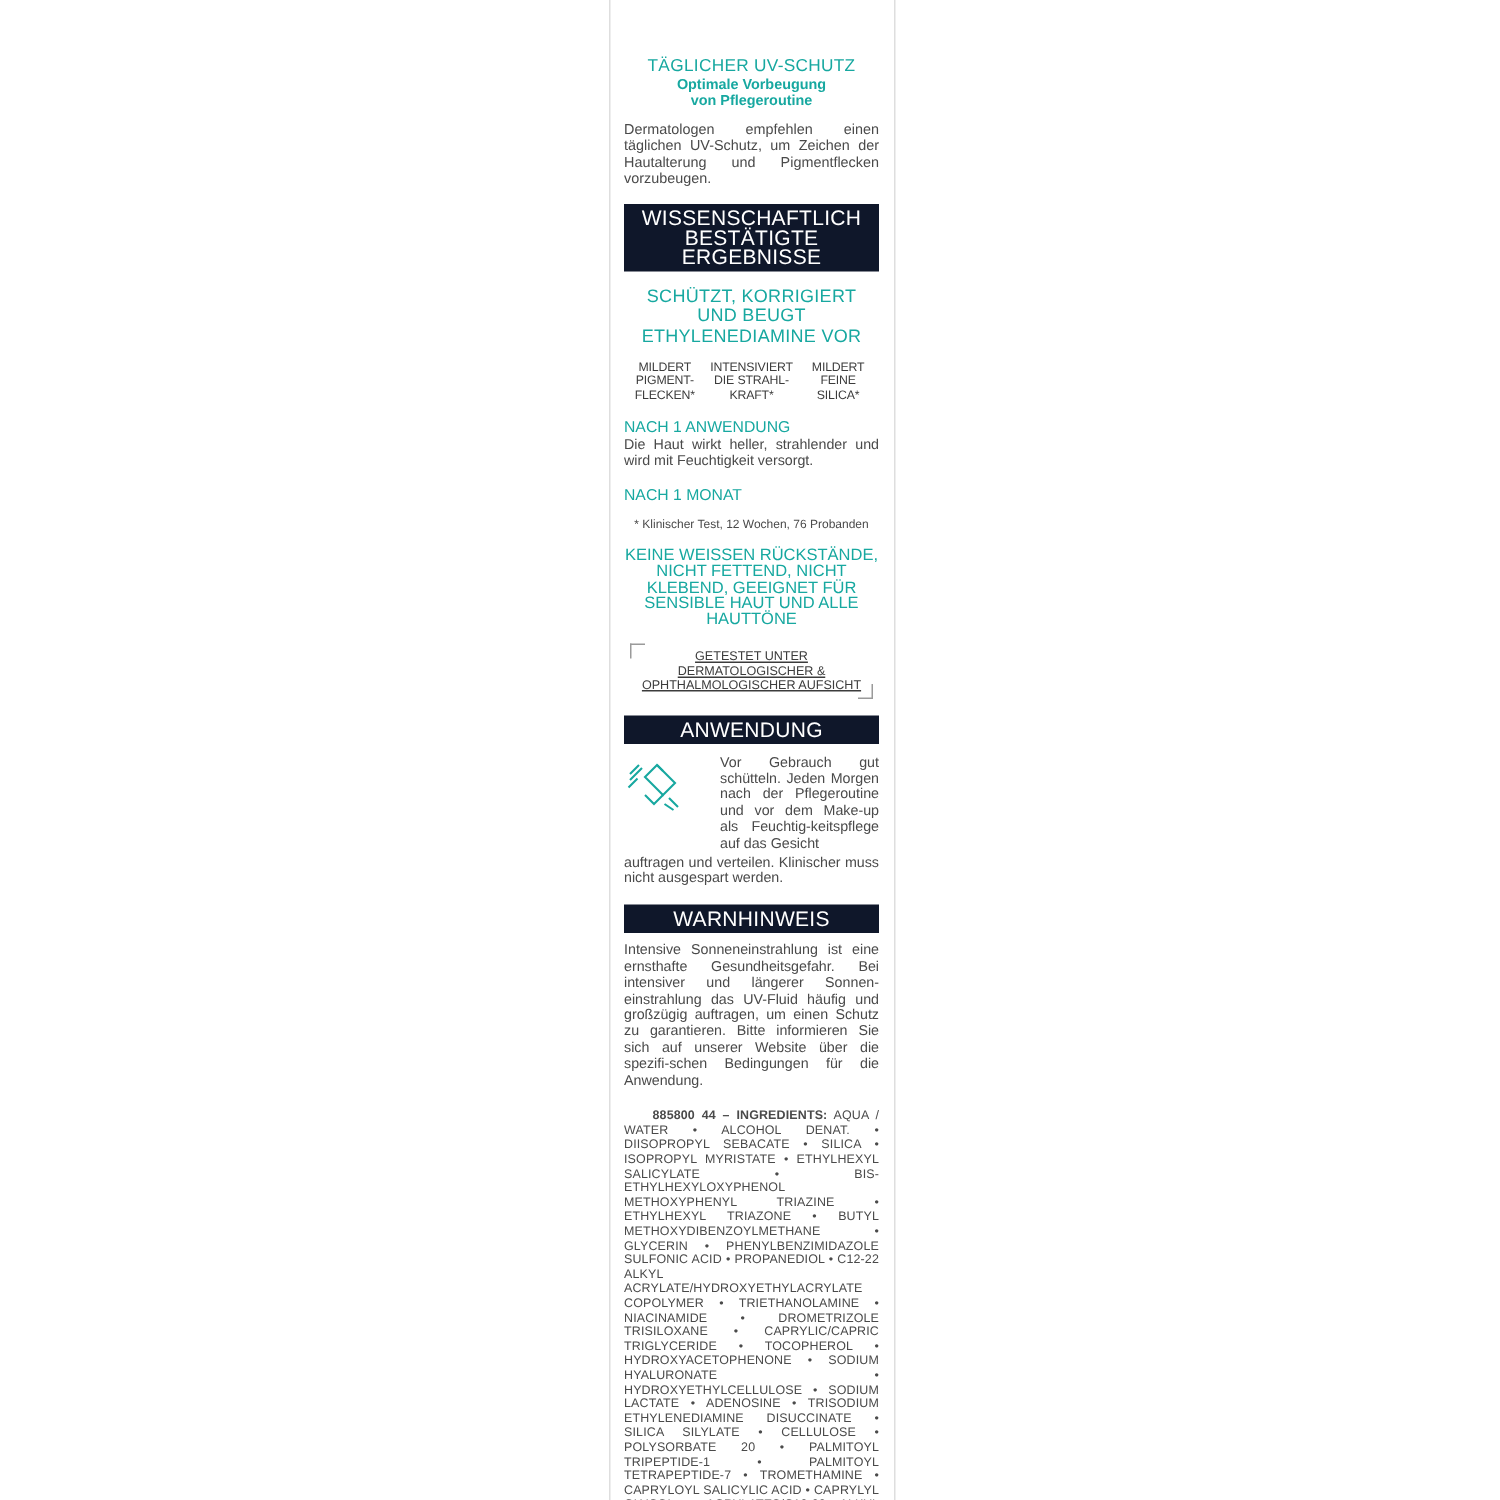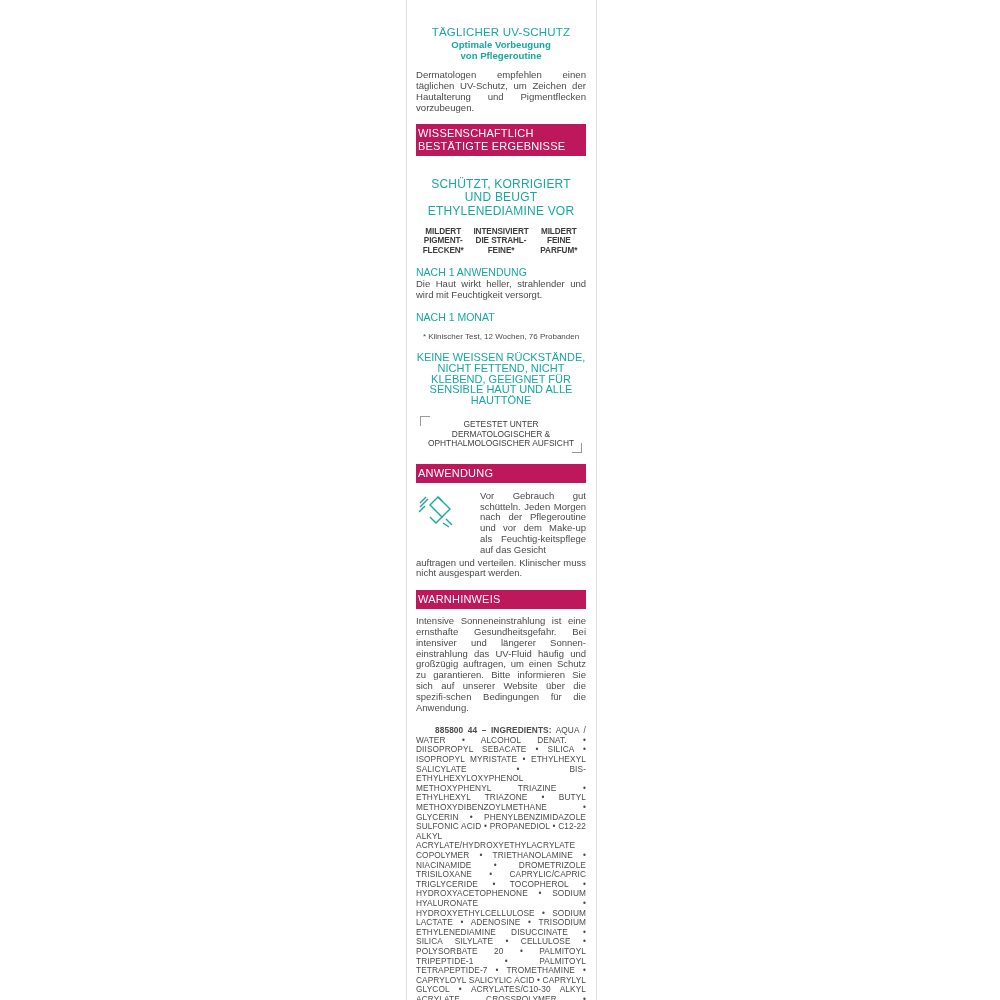"TÄGLICHER UV-SCHUTZ" .panel { top: 4px -> 16px }
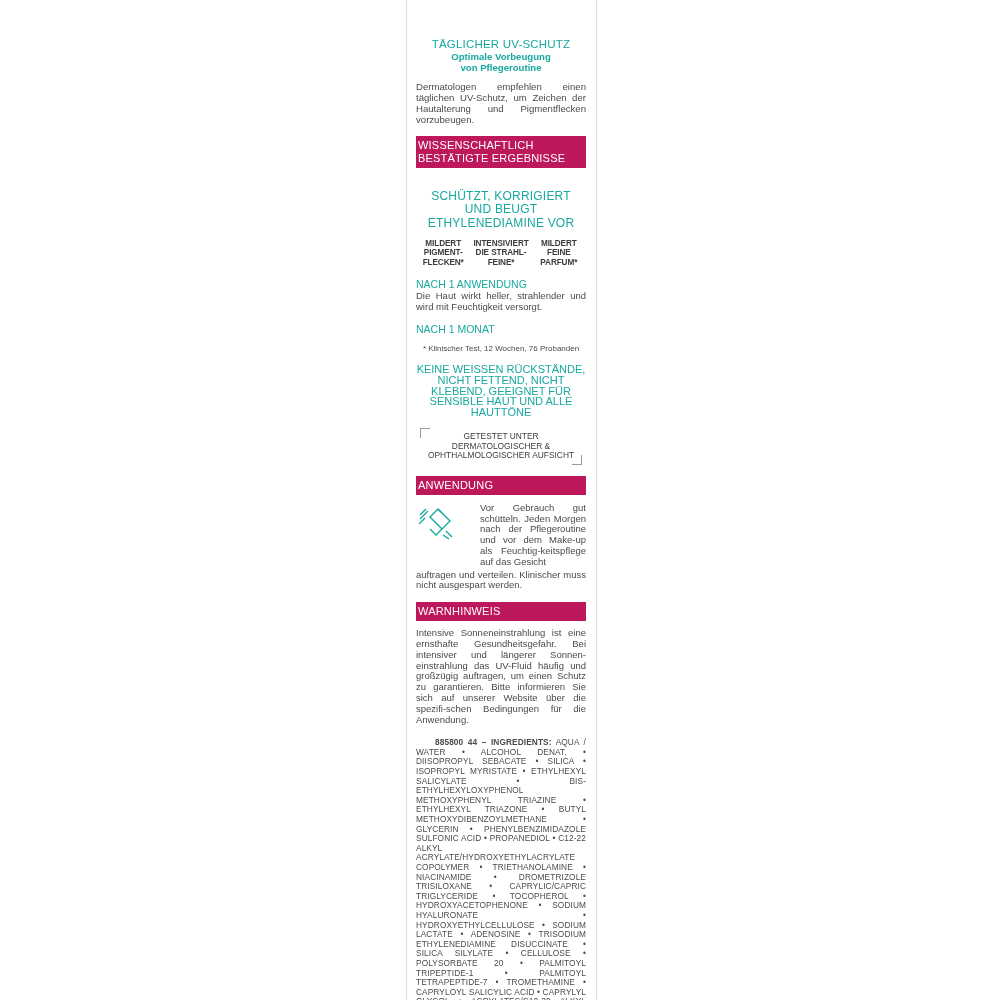"WISSENSCHAFTLICH" .bar { background: #be185d -> #0f172a; font-size: 11px -> 14px; text-align: left -> center }
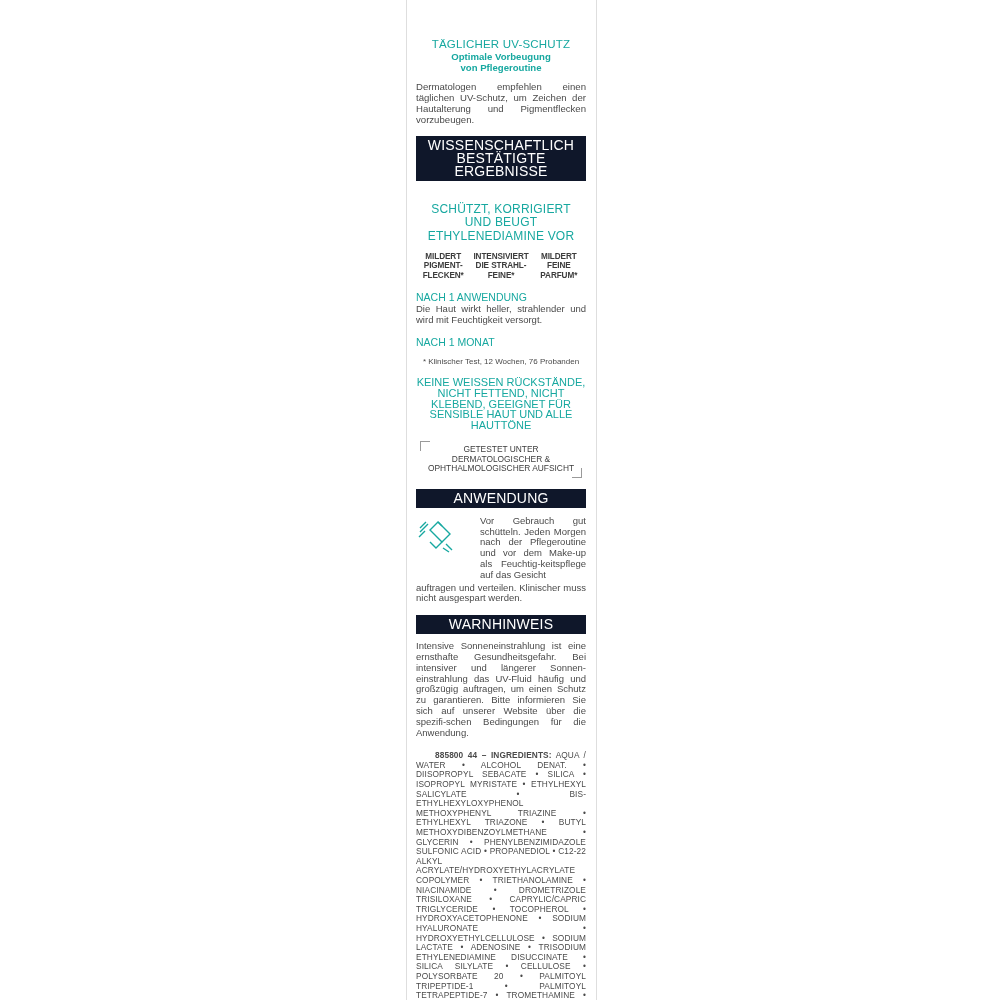"SCHÜTZT, KORRIGIERT" .h-claim { margin: 22px 0 0 0 -> 10px 0 0 0 }
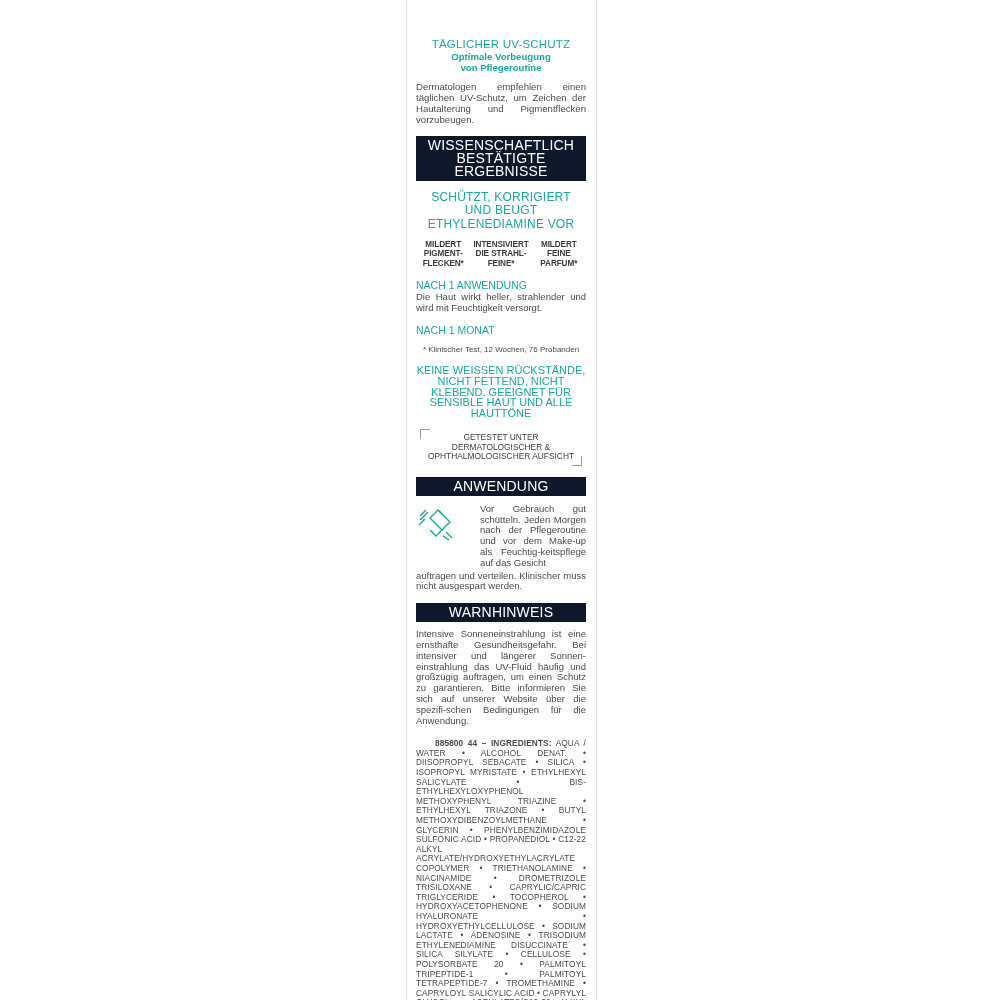"MILDERT" .col { font-weight: bold -> normal }
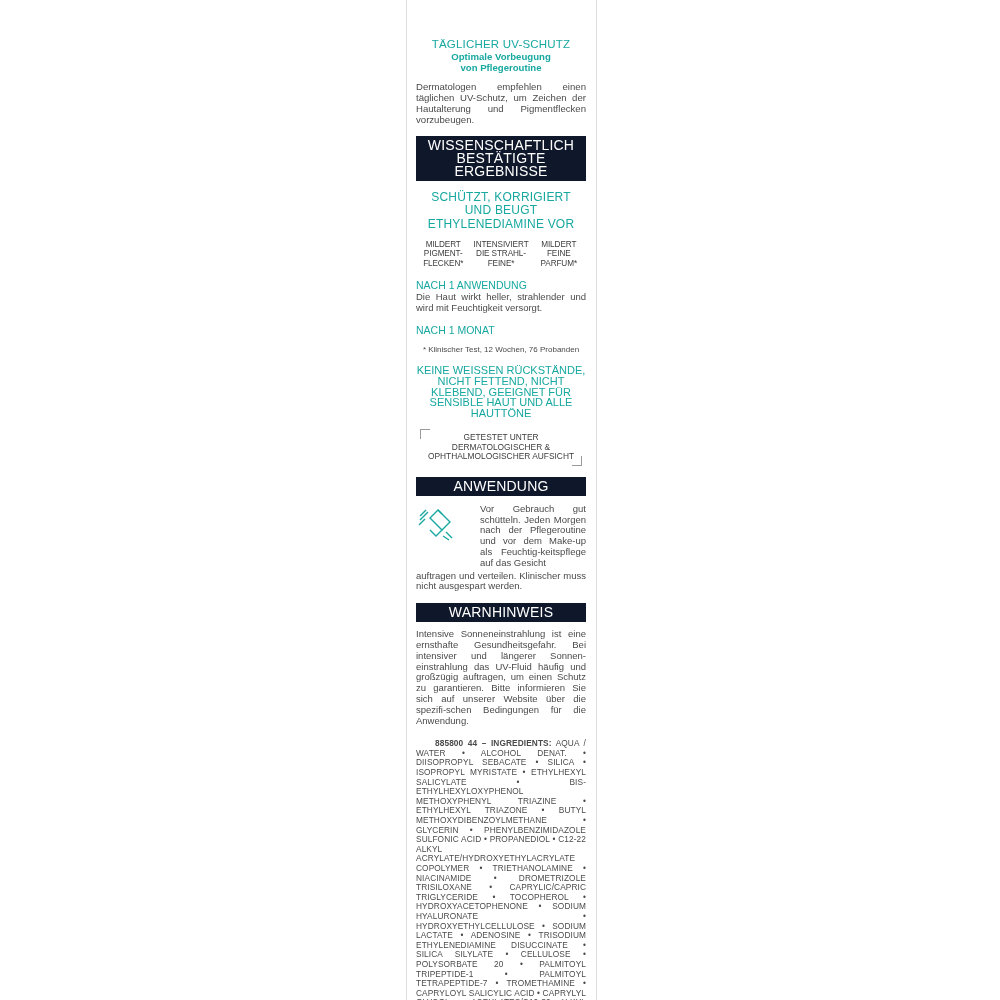"FEINE*" div { text: FEINE -> KRAFT }
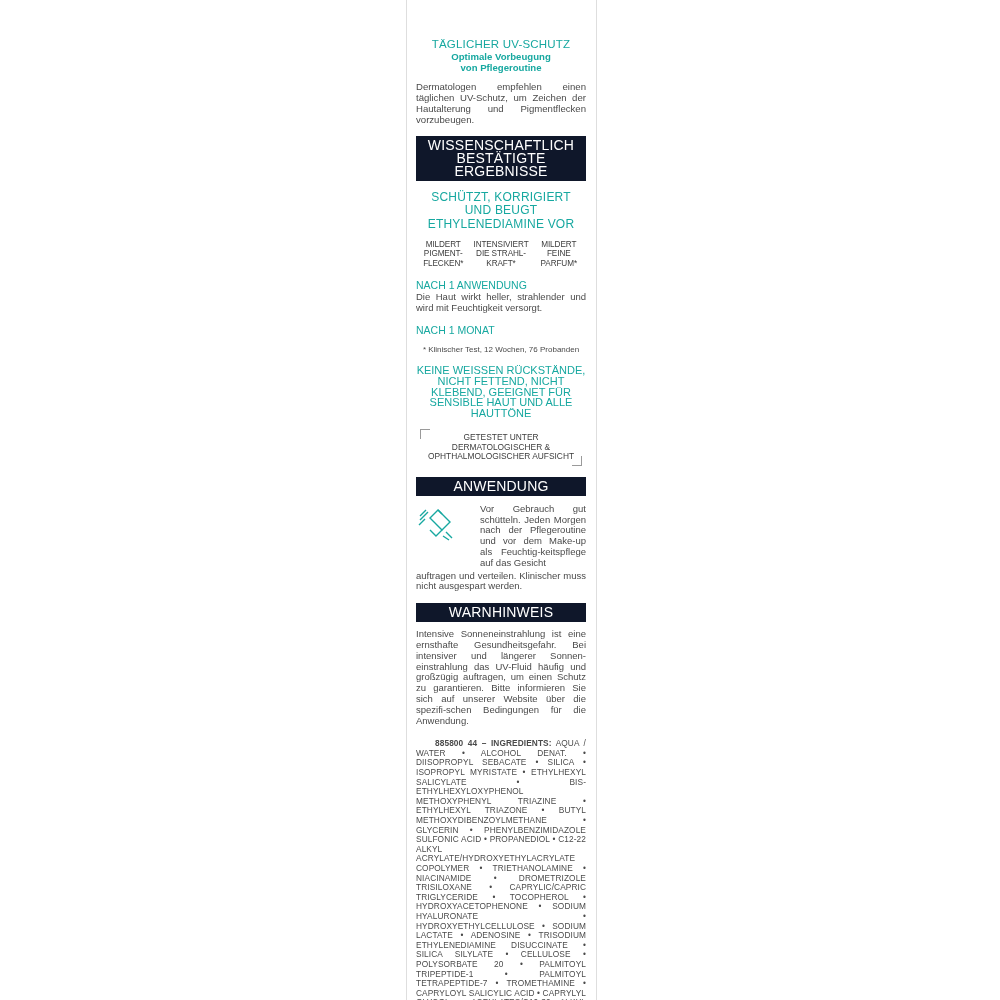"PARFUM*" div { text: PARFUM -> SILICA }
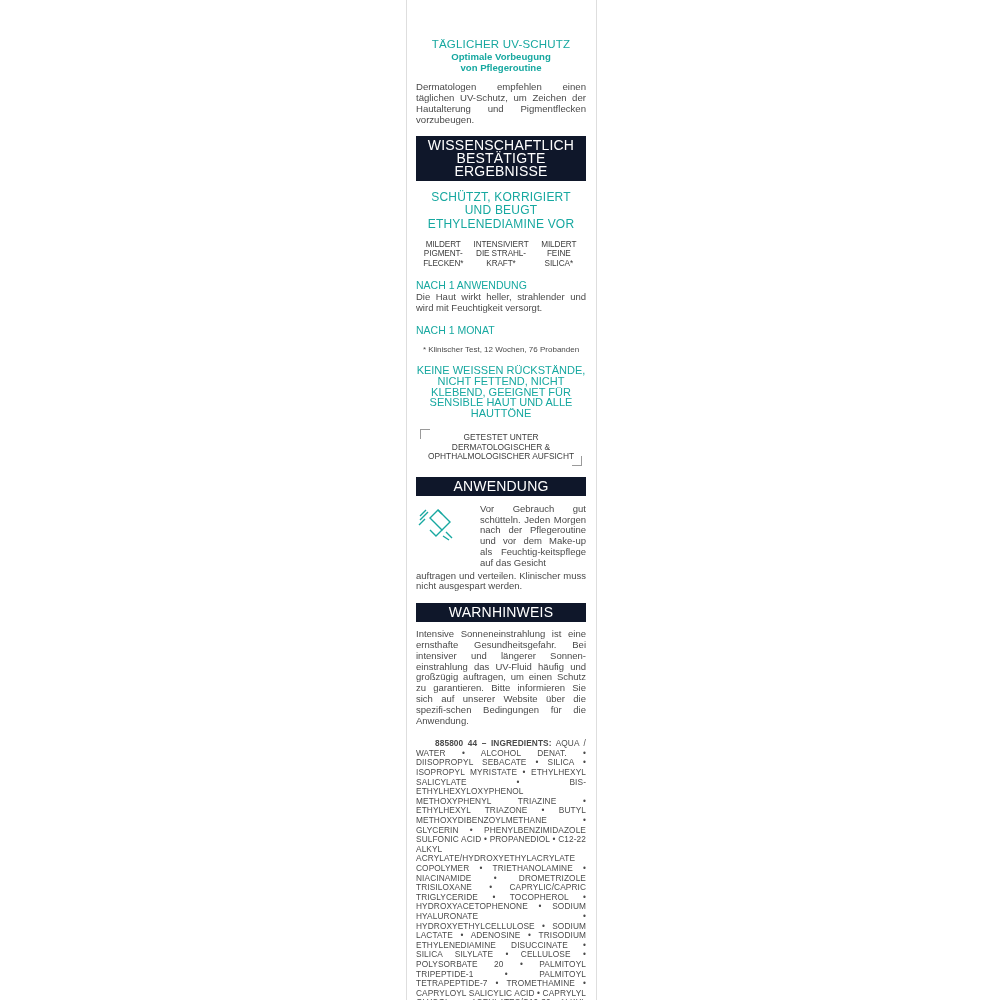"GETESTET UNTER DERMATOLOGISCHER &" .derm-box { text-decoration: none -> underline }
